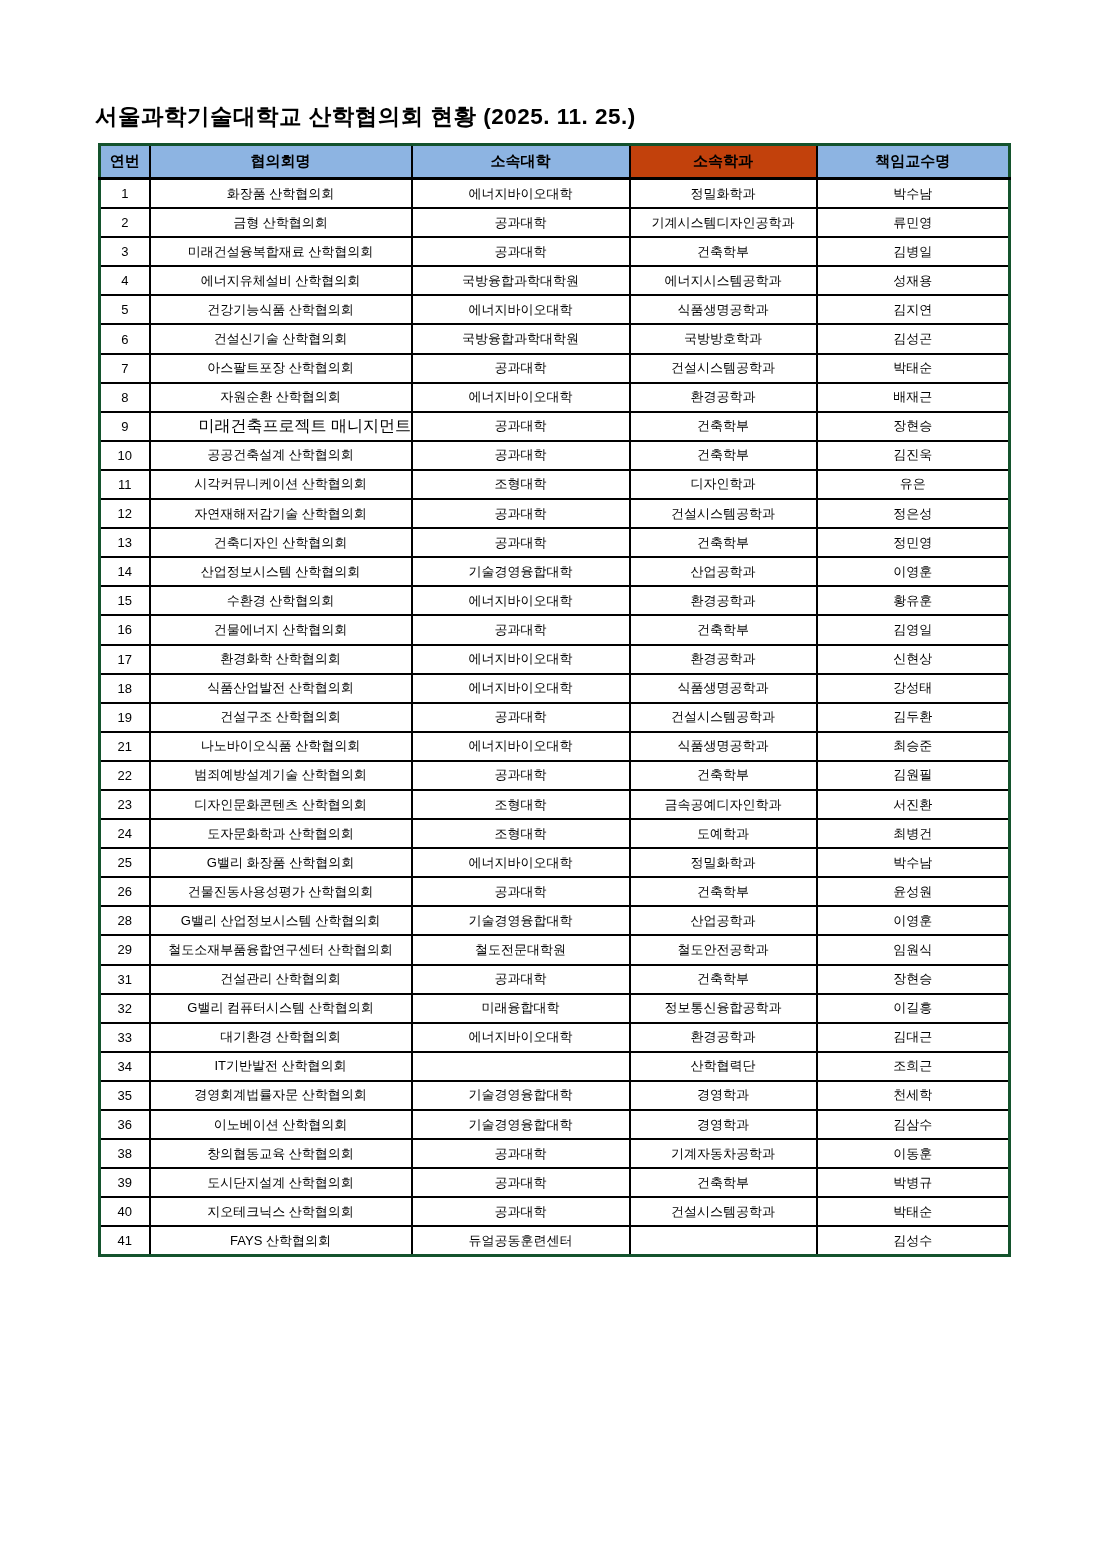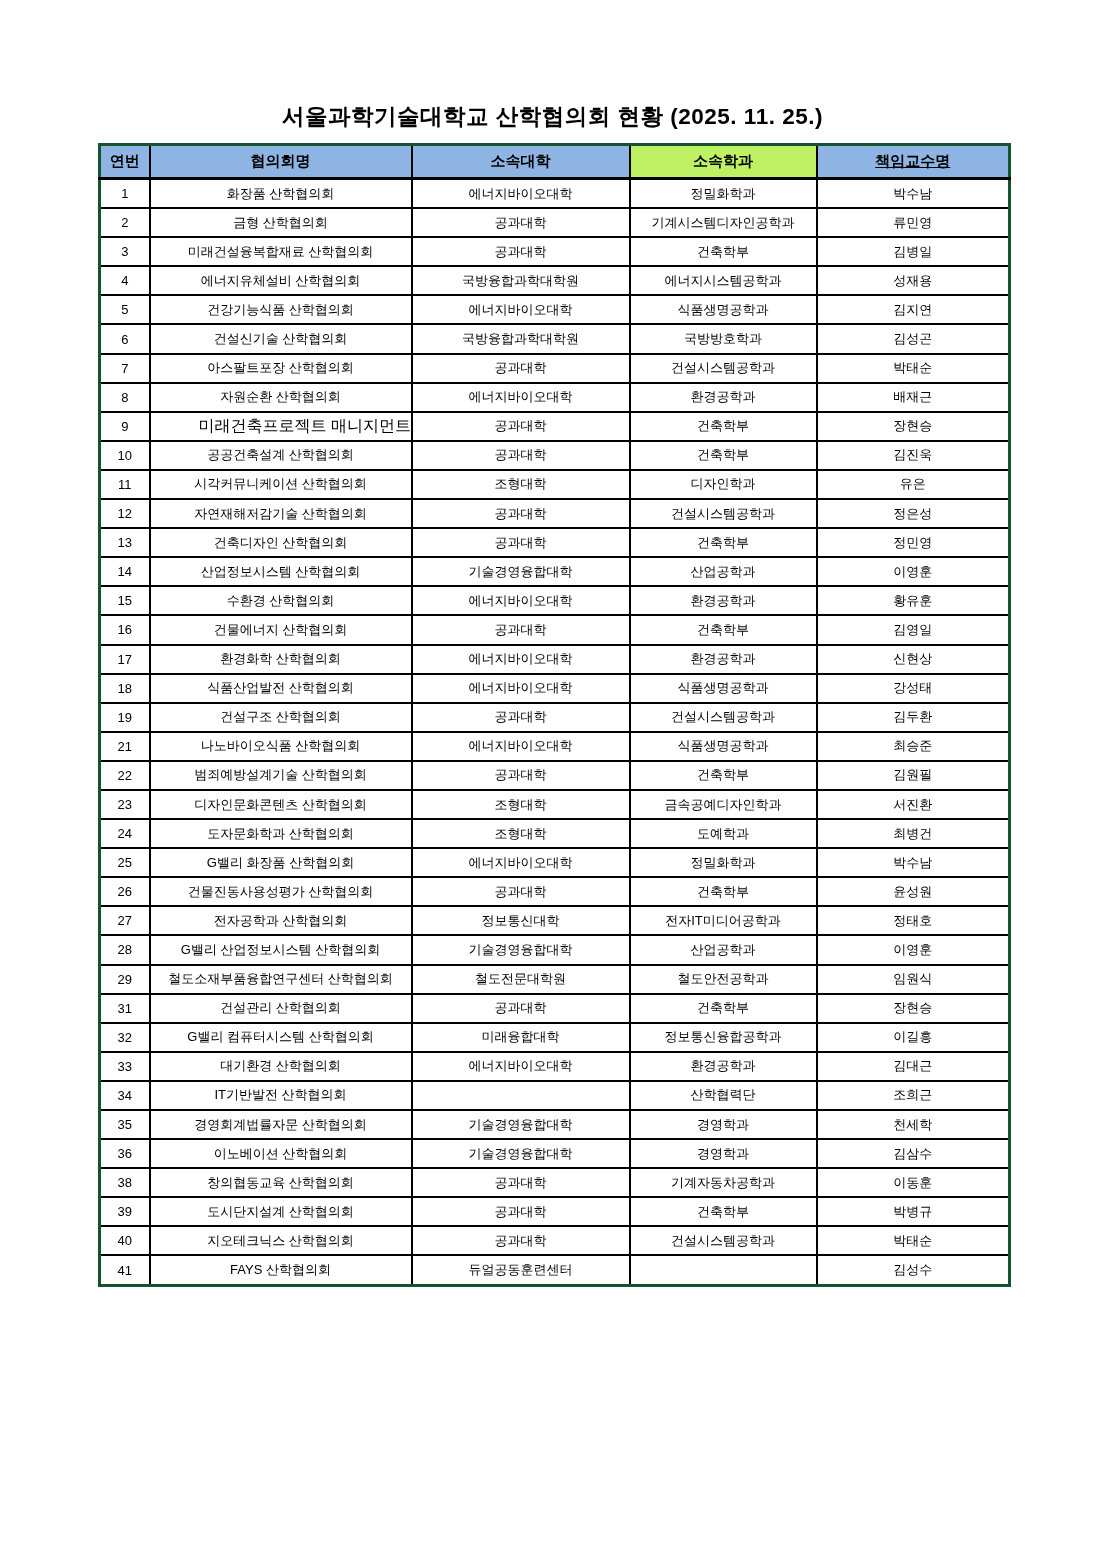"서울과학기술대학교 산학협의회 현황 (2025. 11." .title { text-align: center -> left }
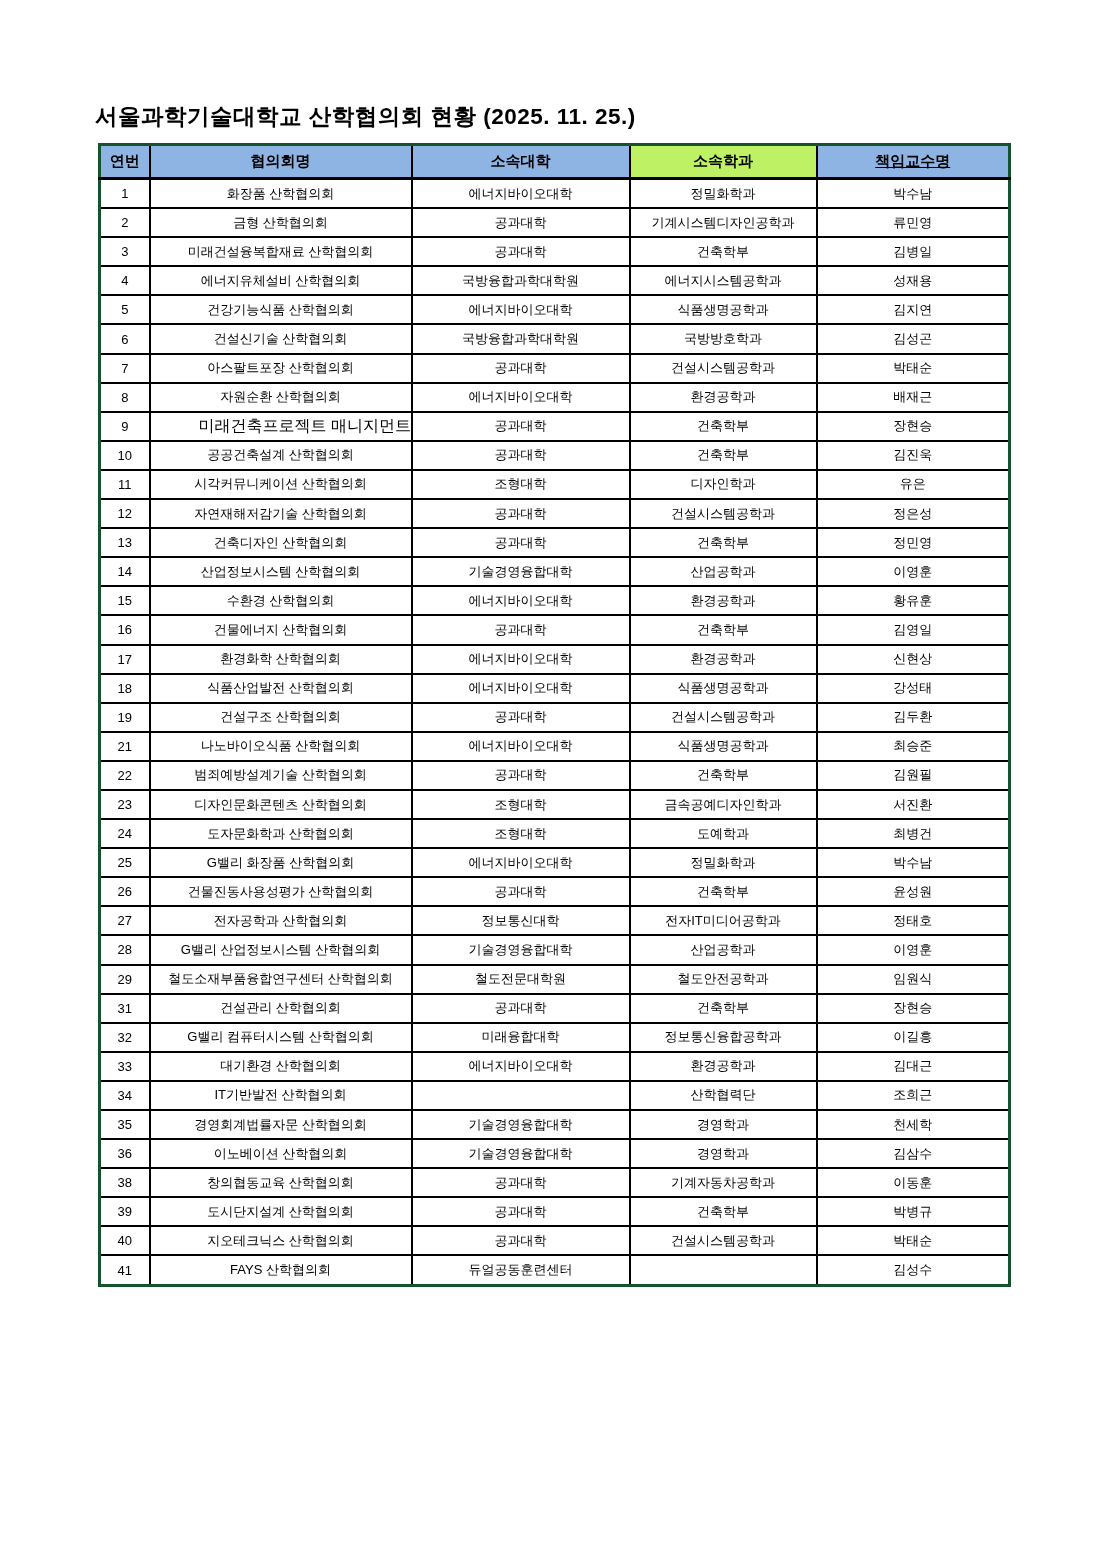"소속학과" th { background: #bef264 -> #c2410c }
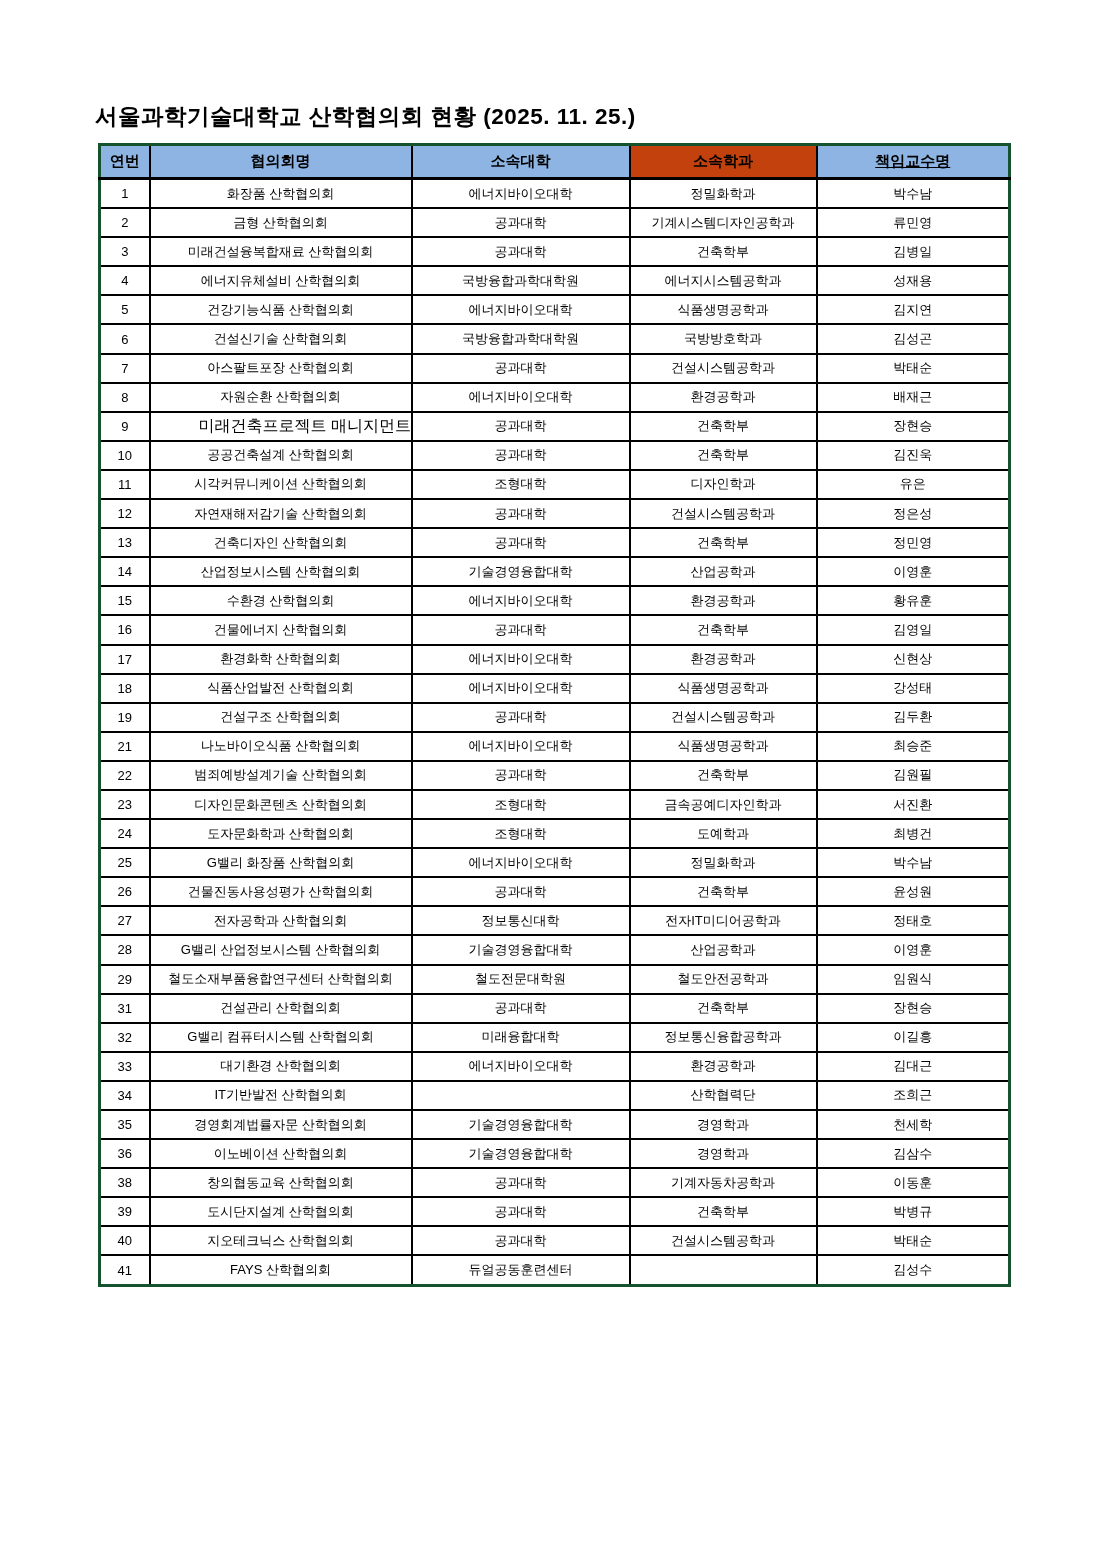"책임교수명" th { text-decoration: underline -> none }
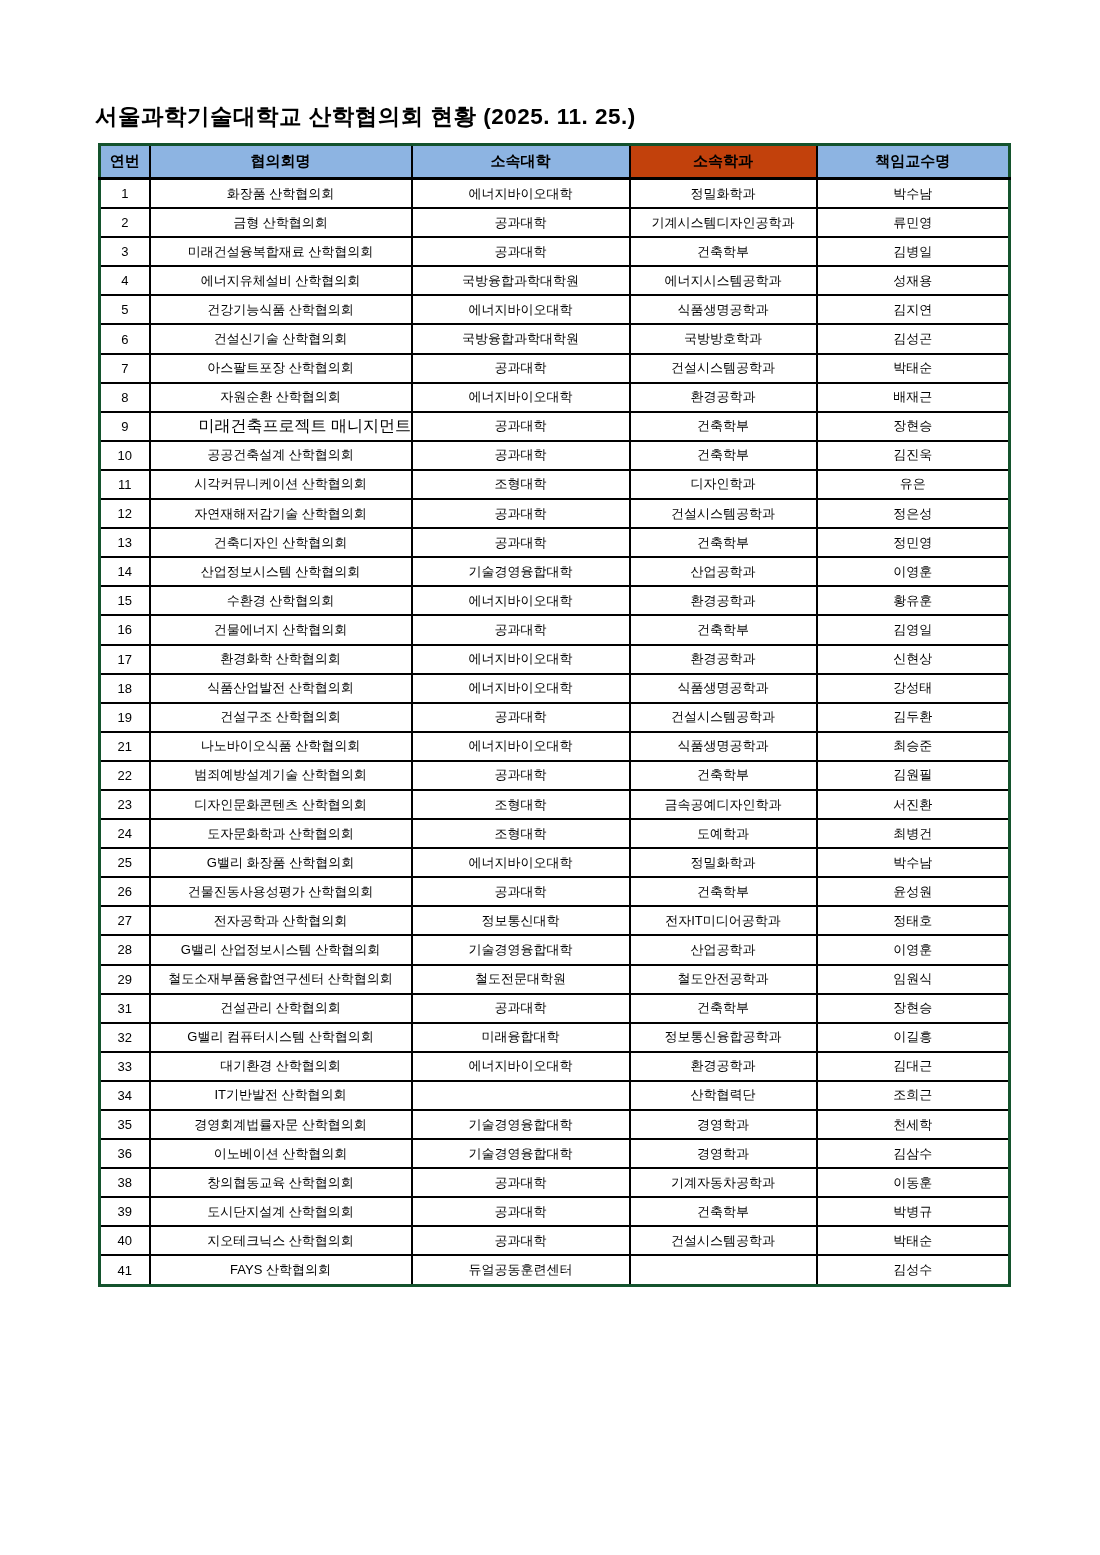"27" tr { html: <tr> <td>27</td> <td>전자공학과 산학협의회</td> <td>정보통신대학</td> <td>전자IT미디어공학과</td> <td>정태호</td> </tr> -> none }
